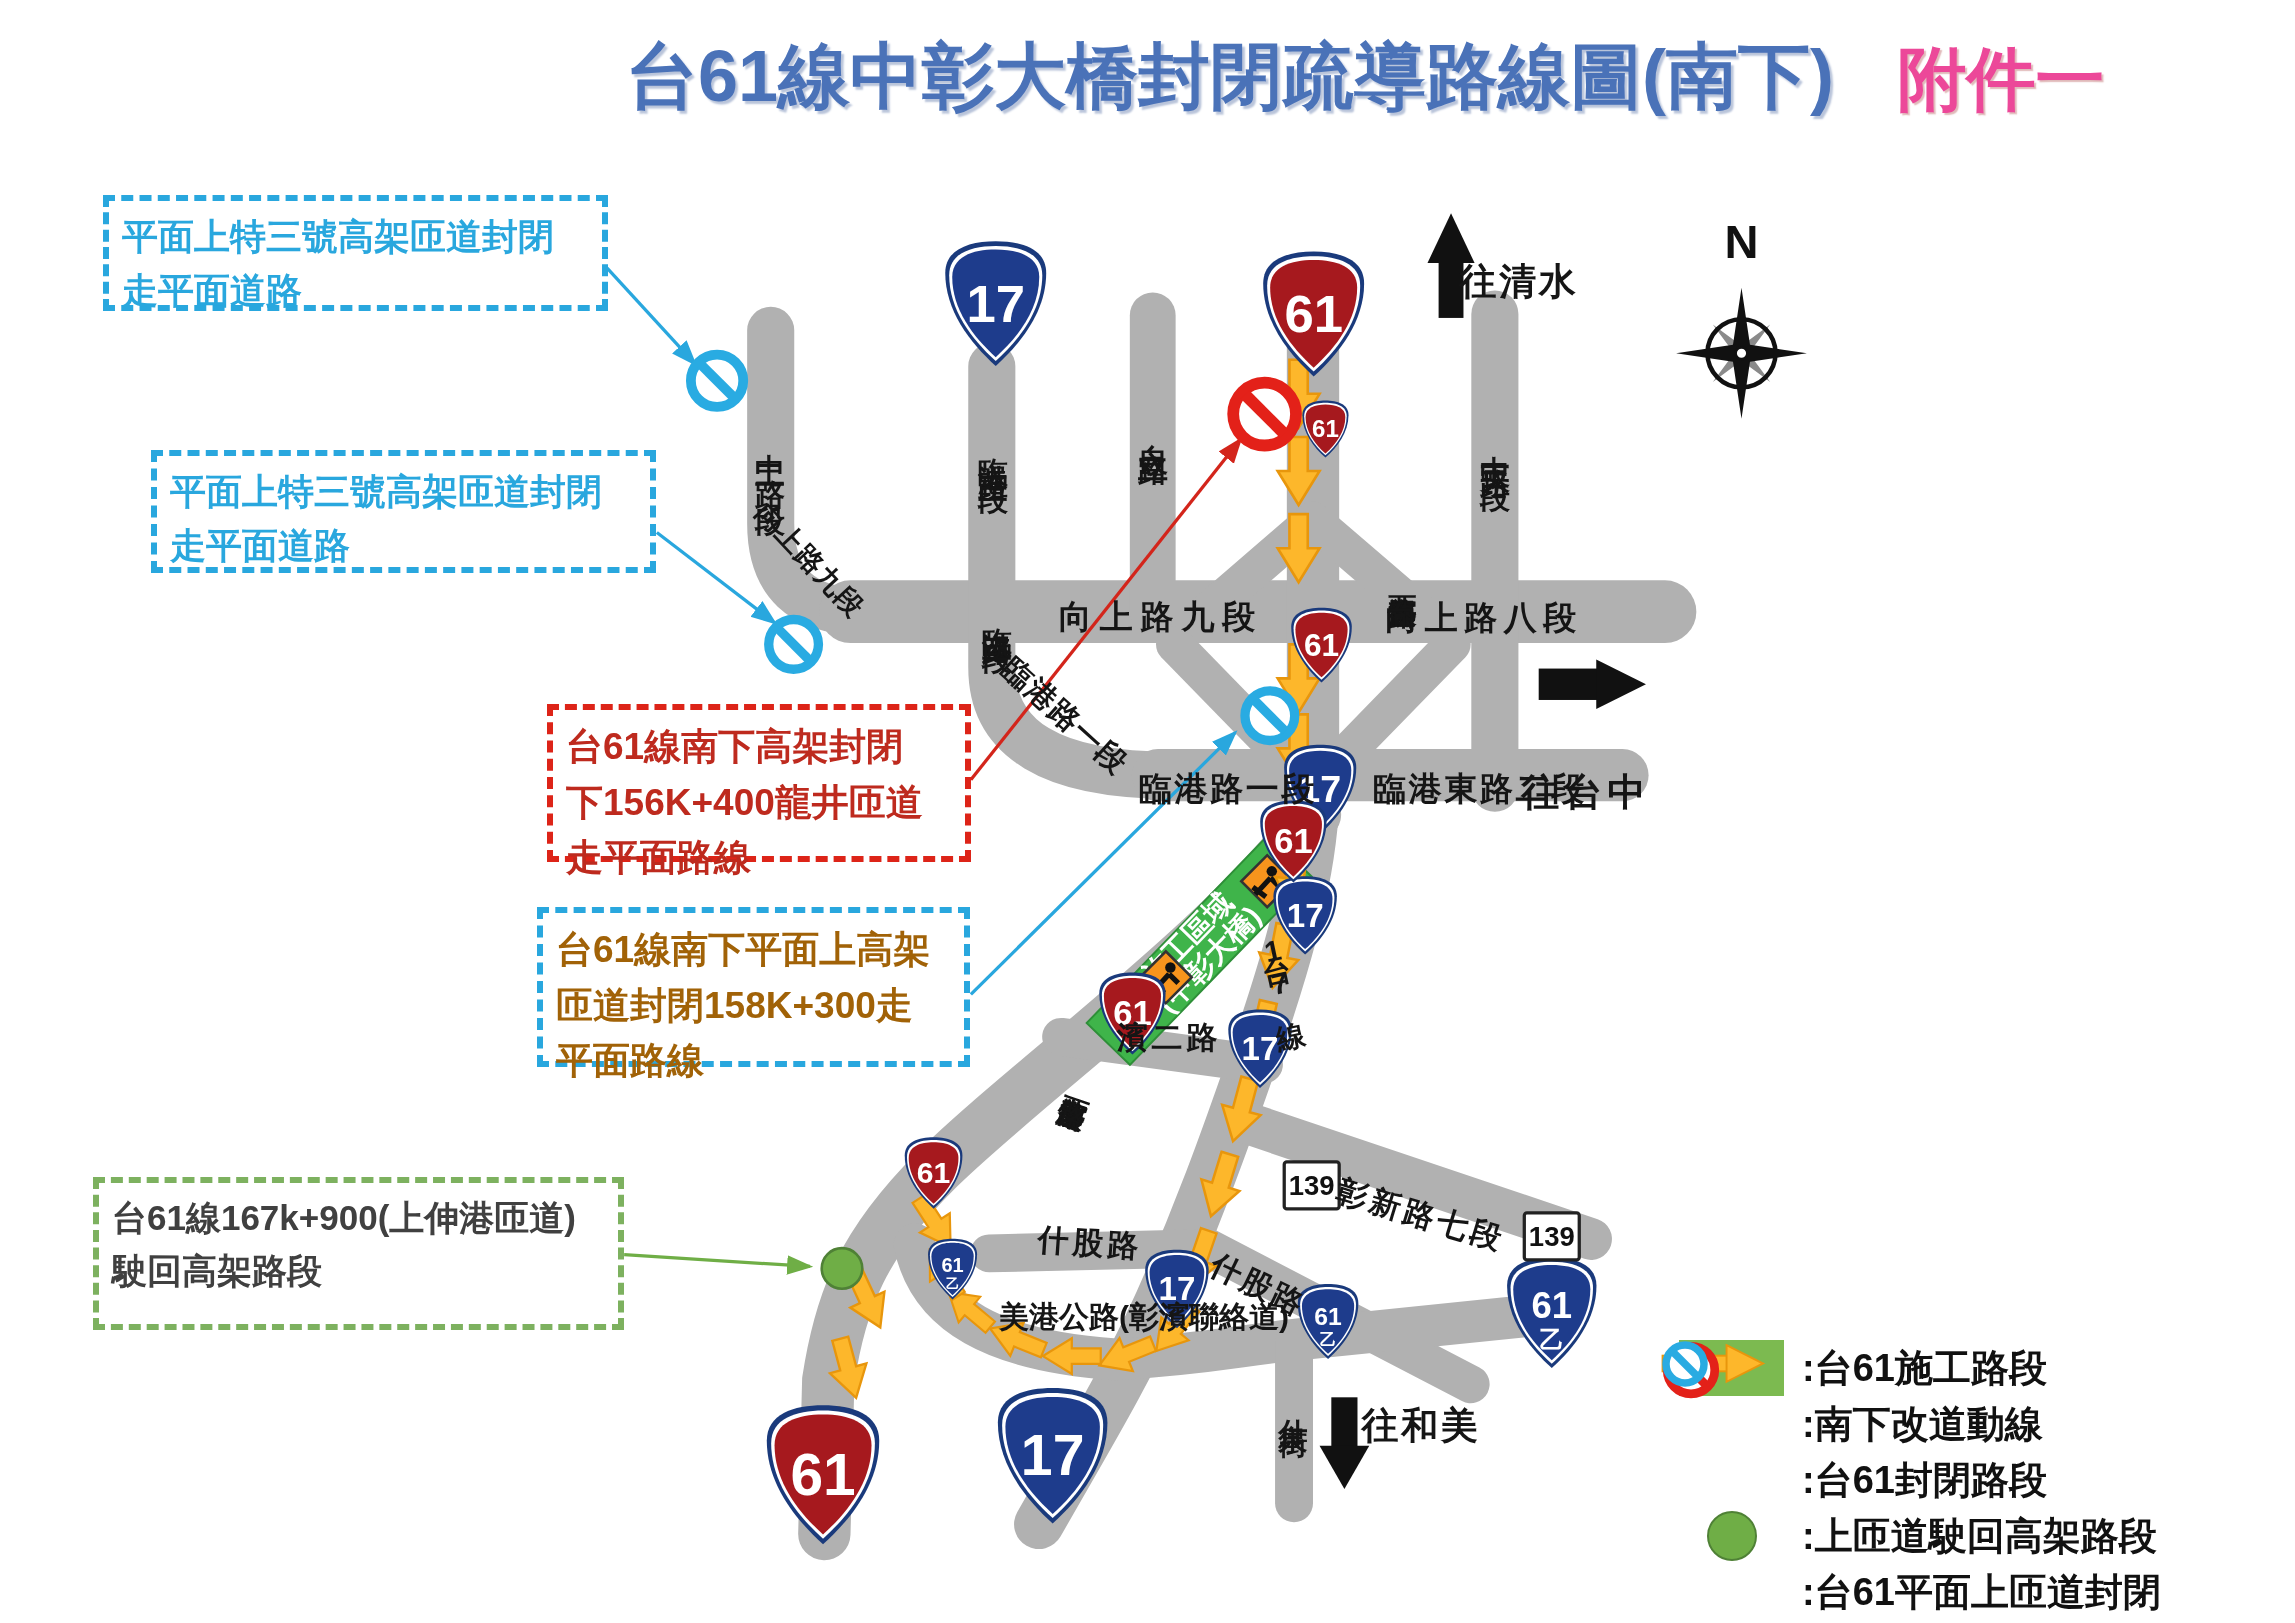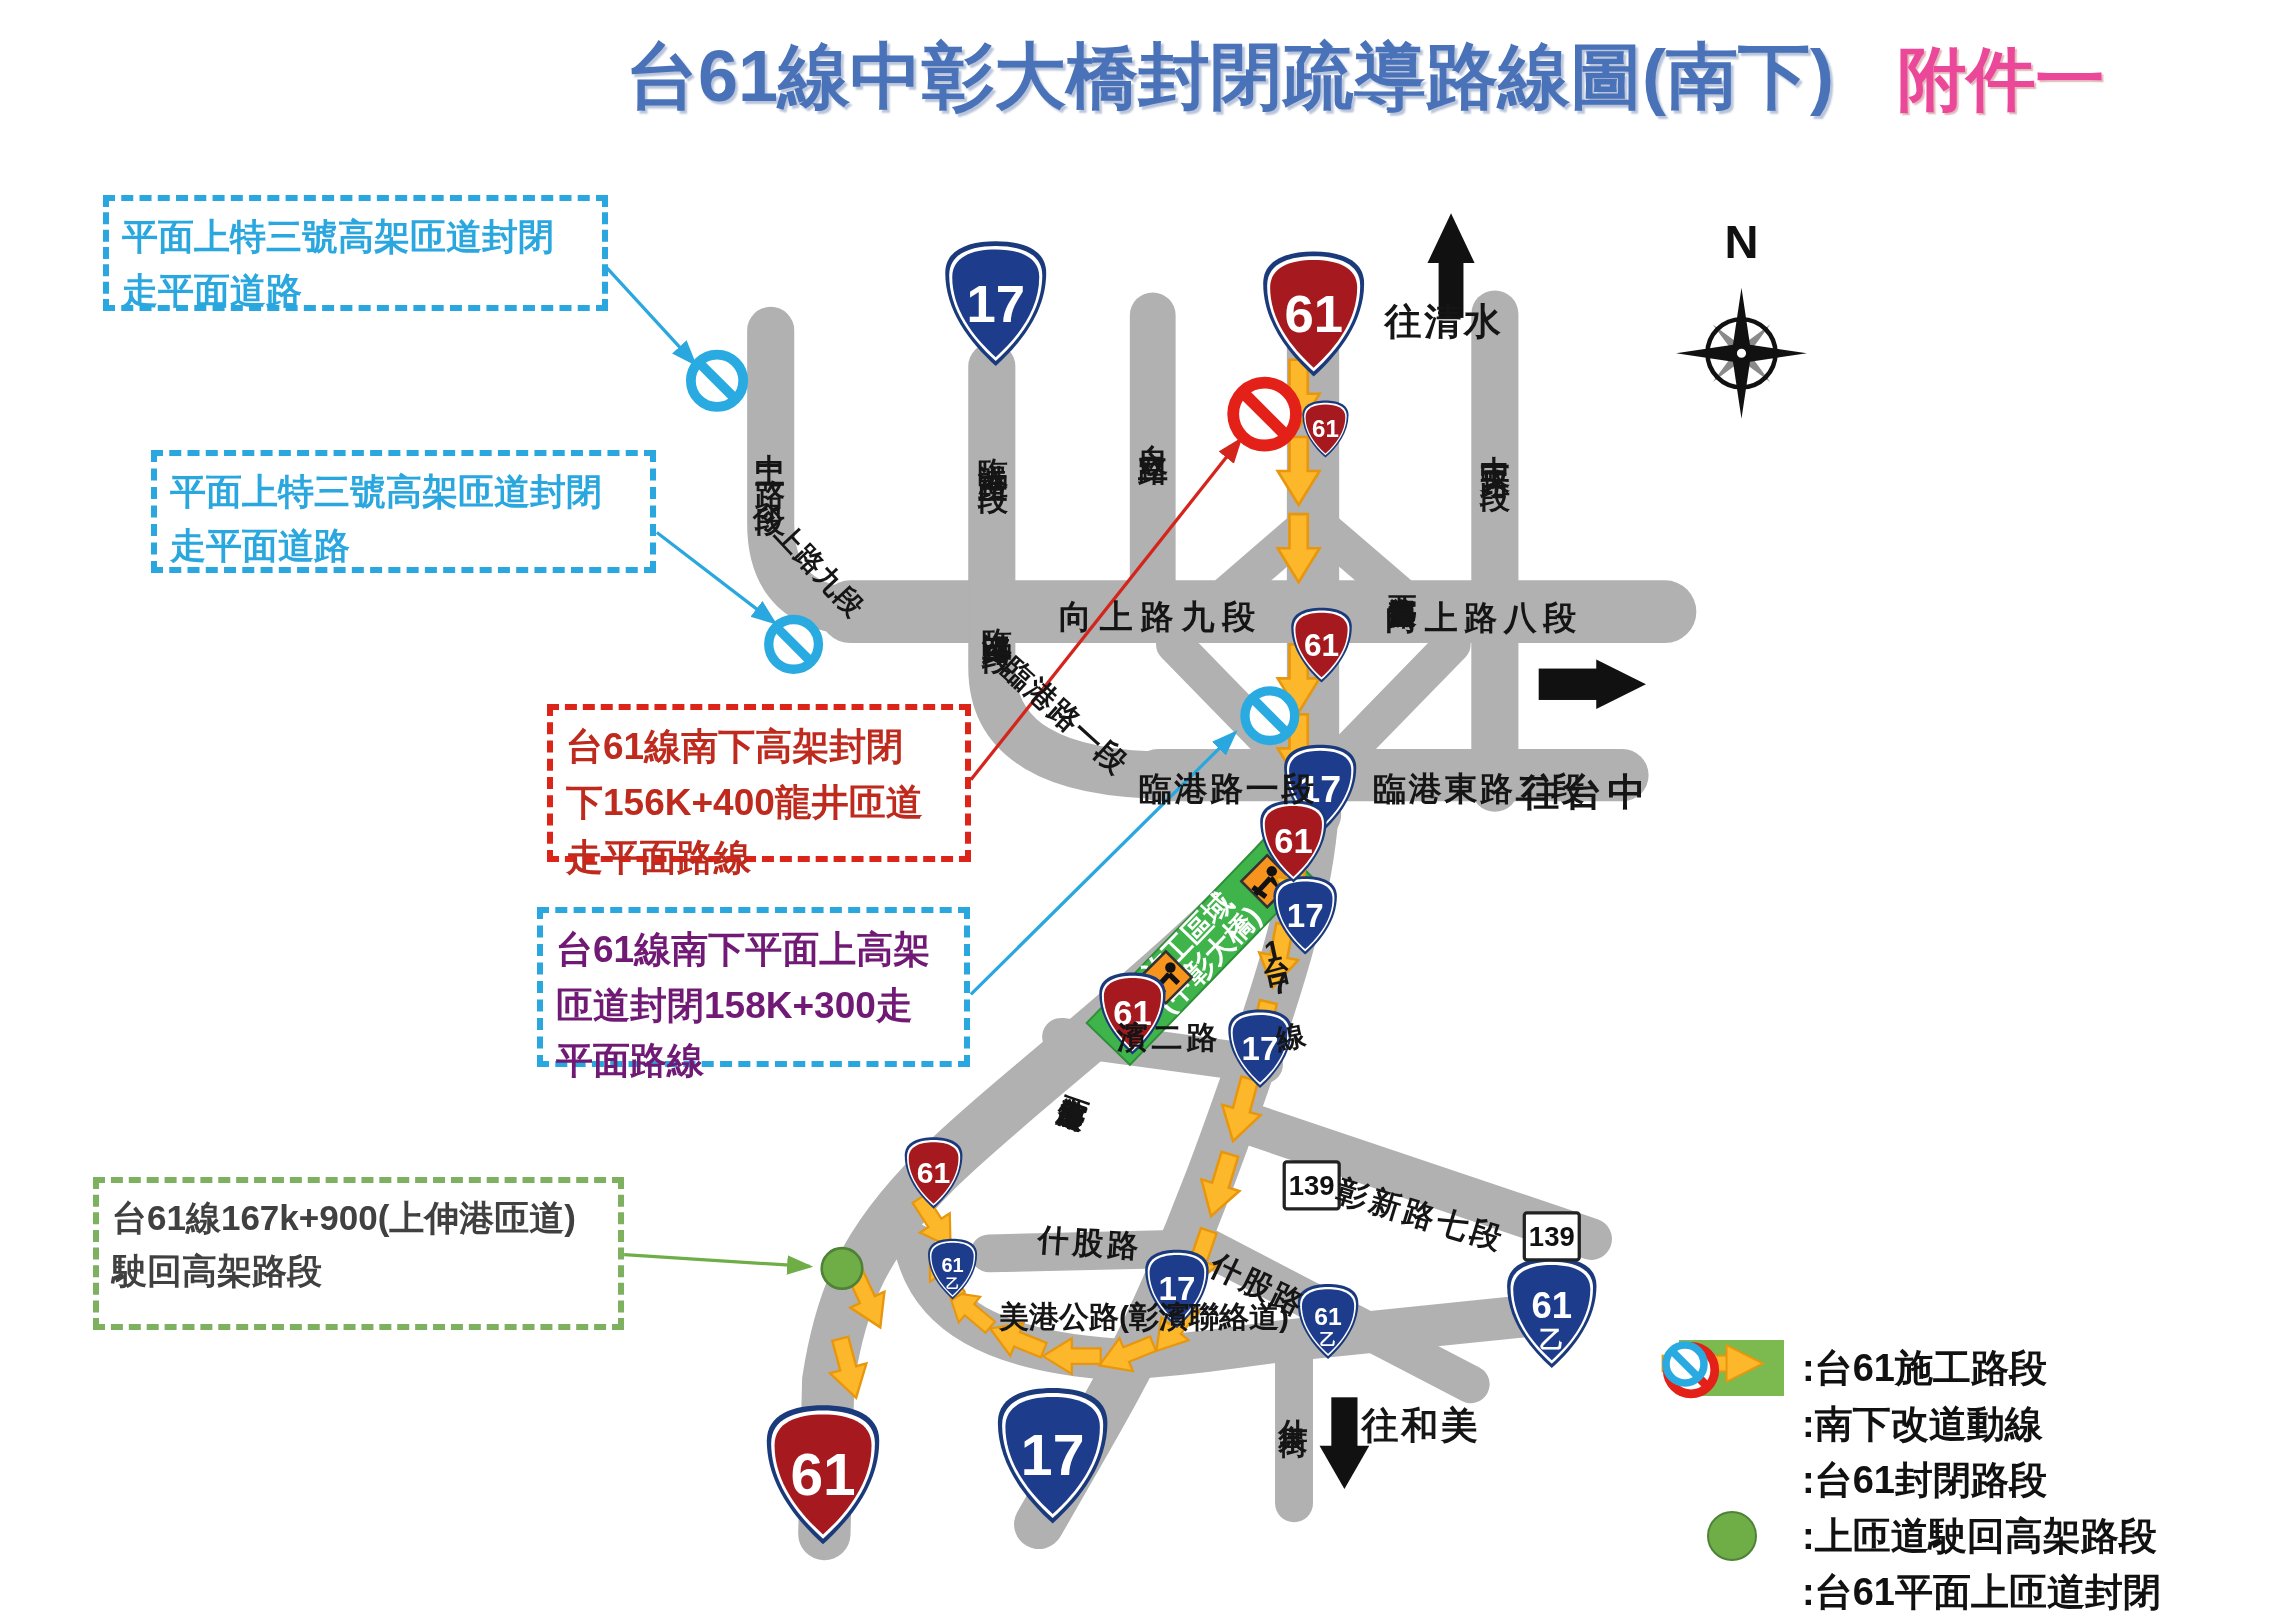"往清水" div.lbl { left: 1444px -> 1519px; margin-top: 40px -> none }
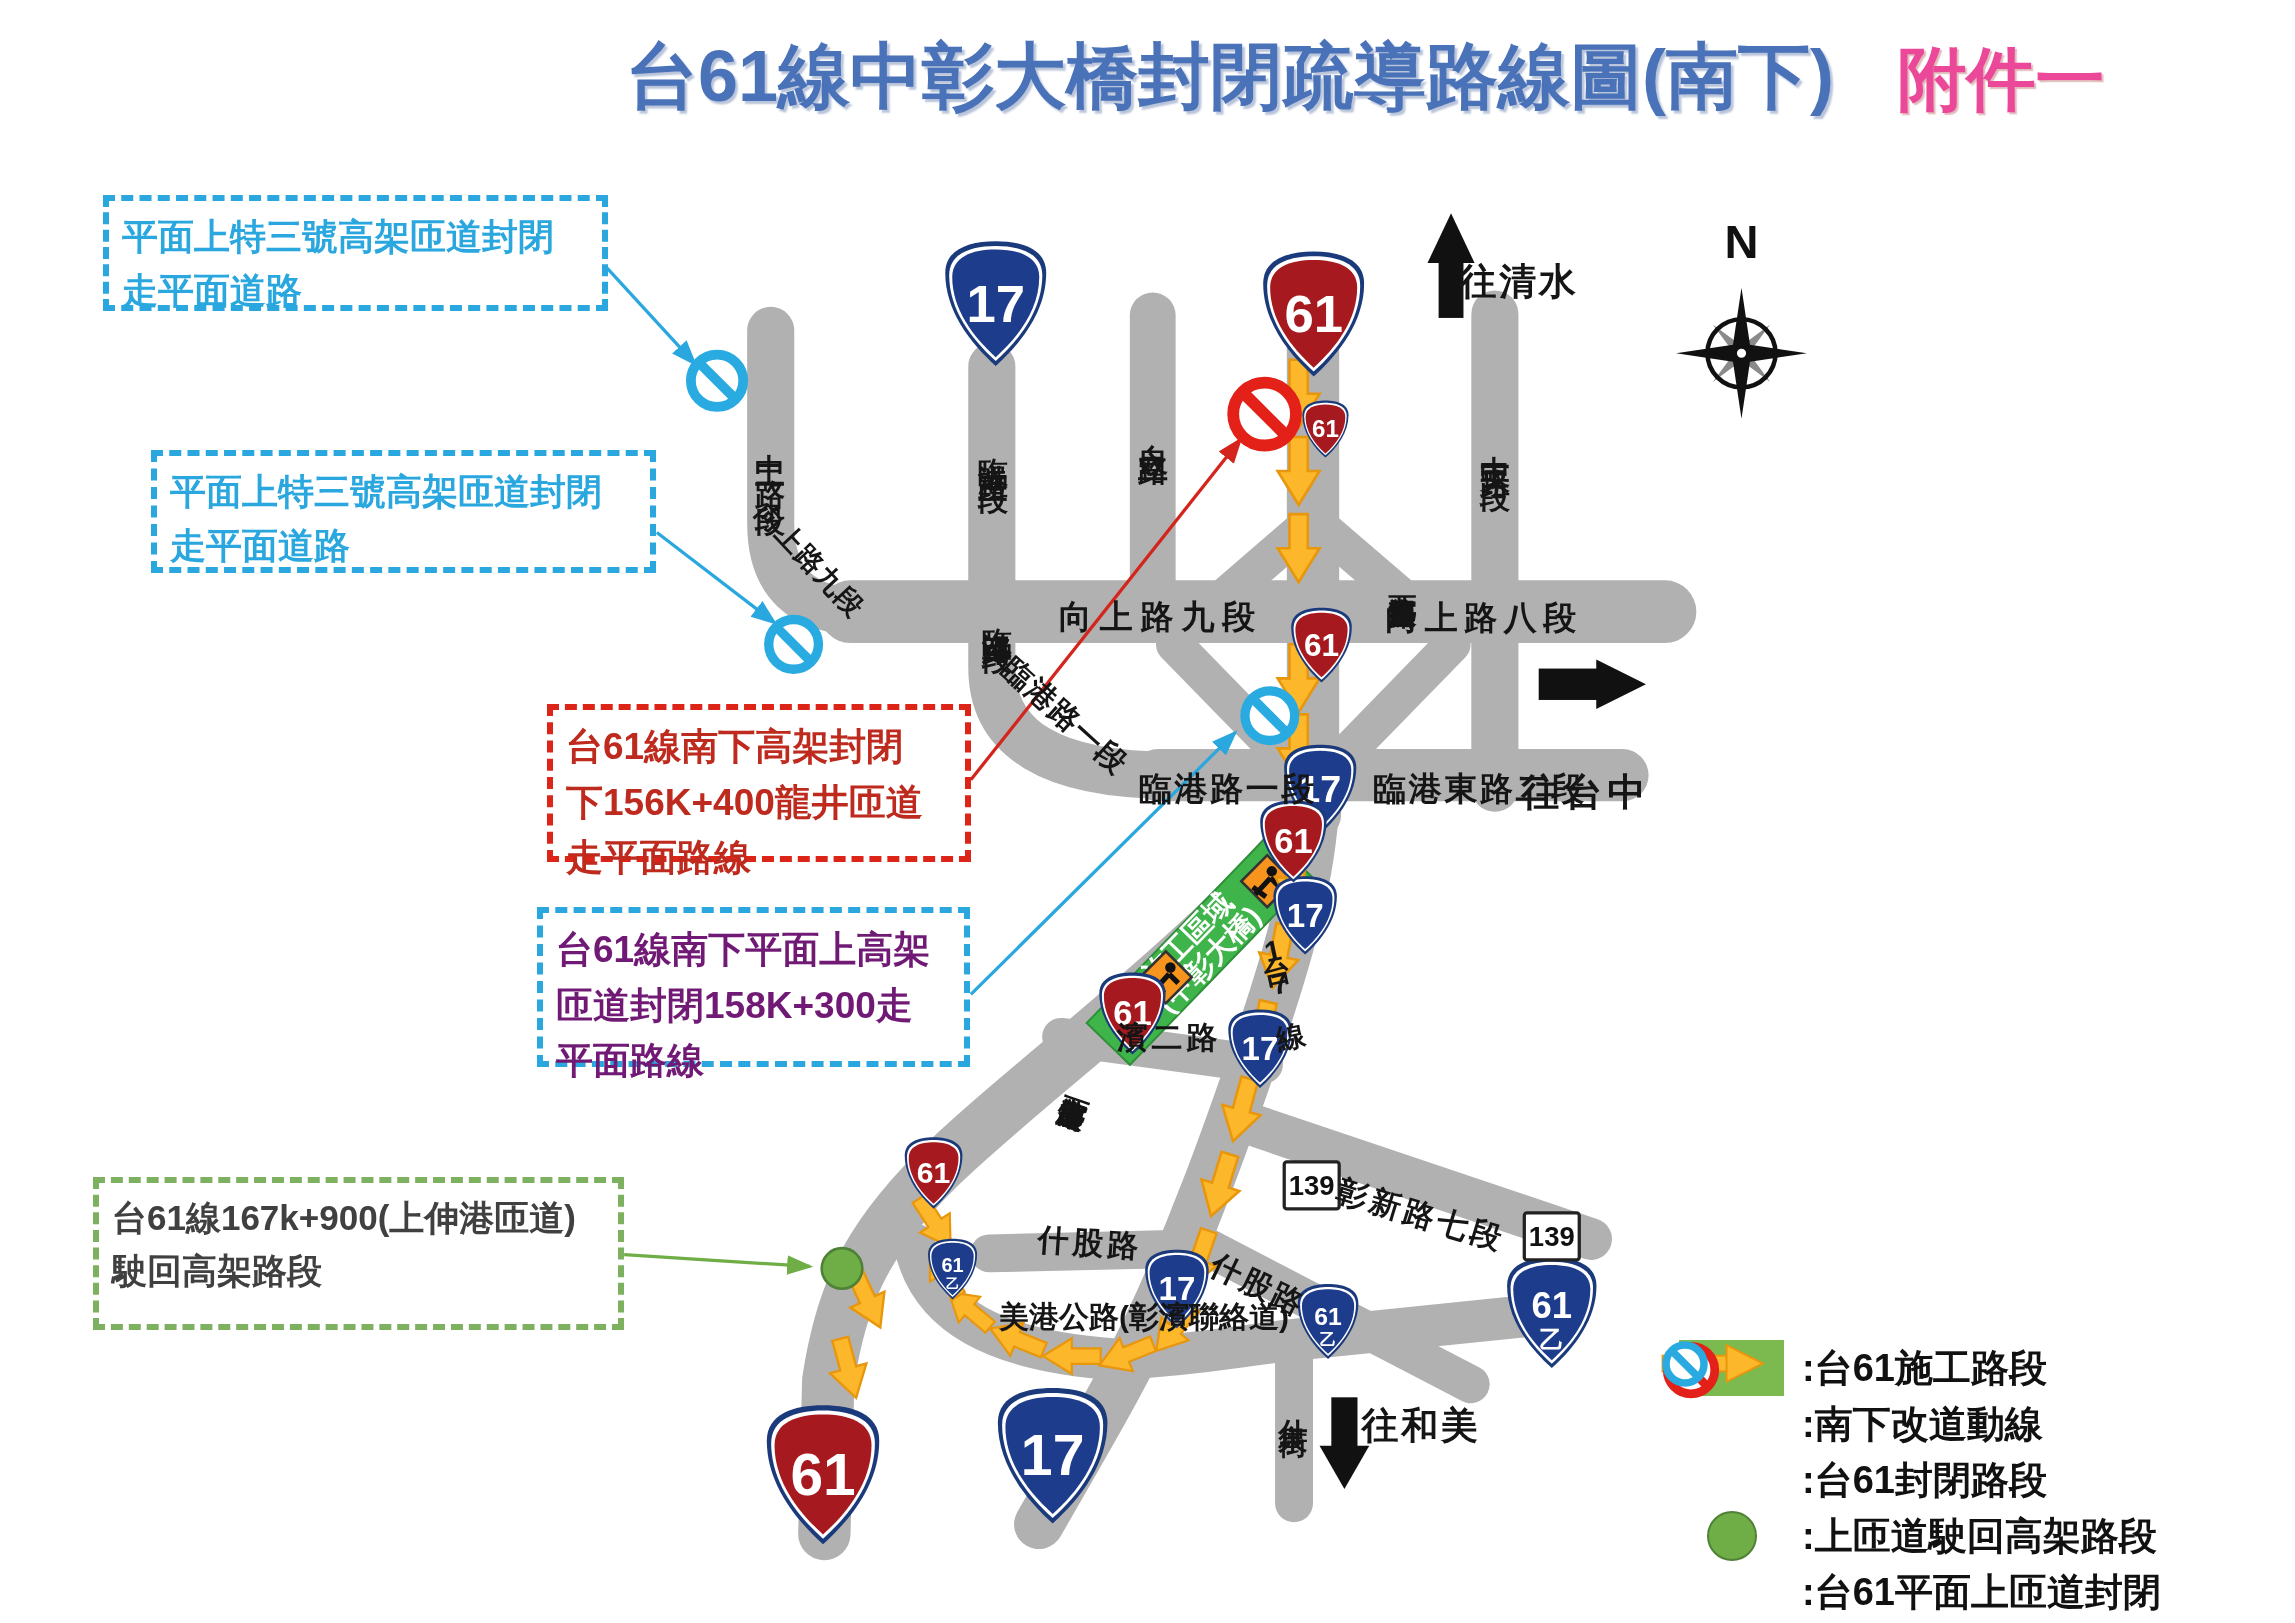"台61線南下平面上高架" div.box { color: #701a75 -> #a16207 }
